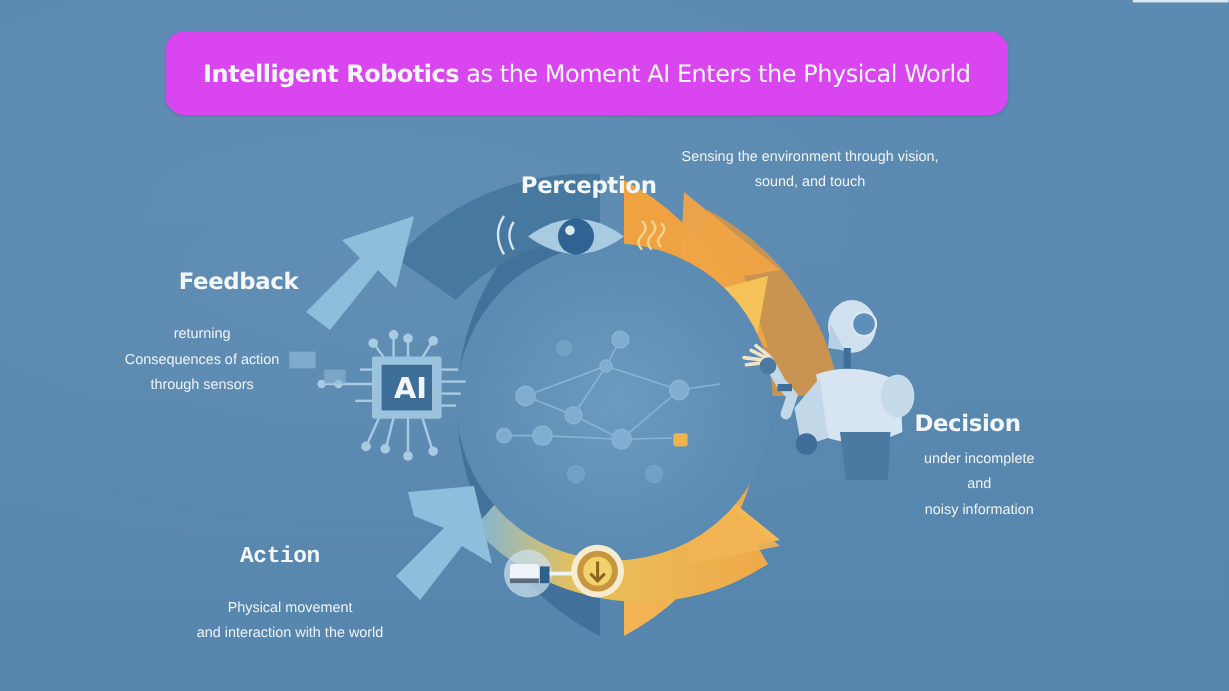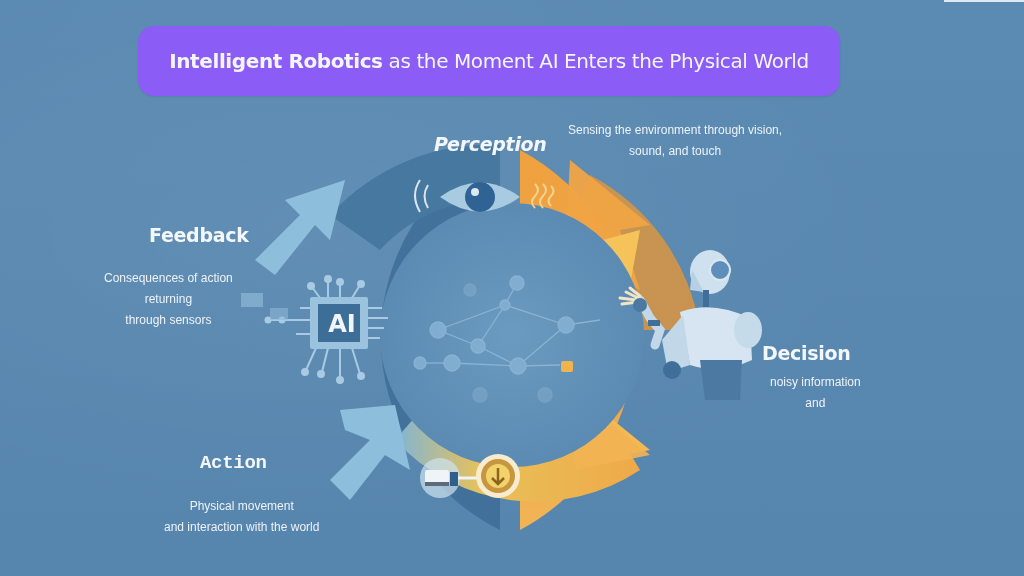"Intelligent Robotics as the Moment" .title-box { background: #8b5cf6 -> #d946ef }
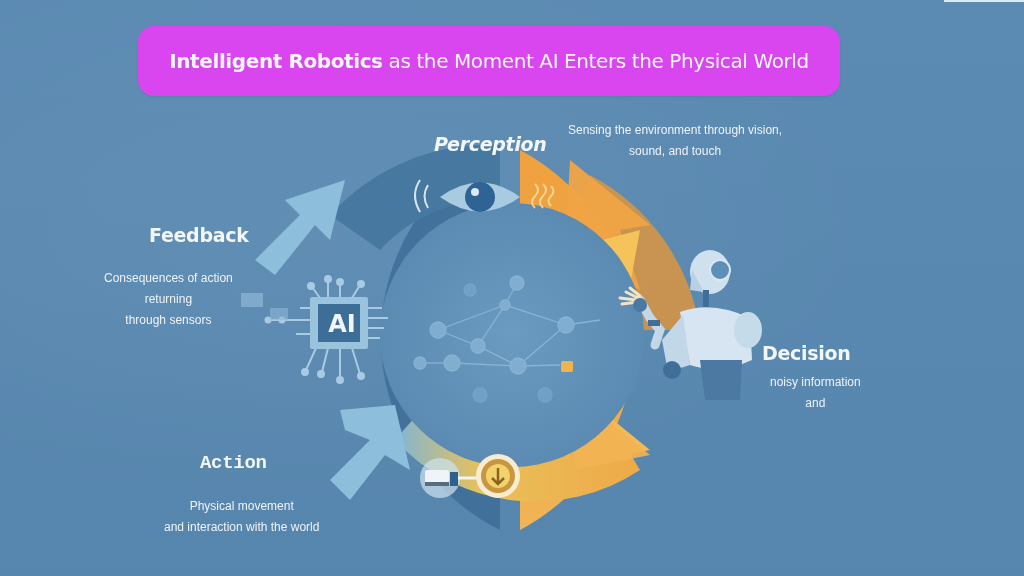"Perception" div.label { font-style: italic -> none; top: 133px -> 144px }
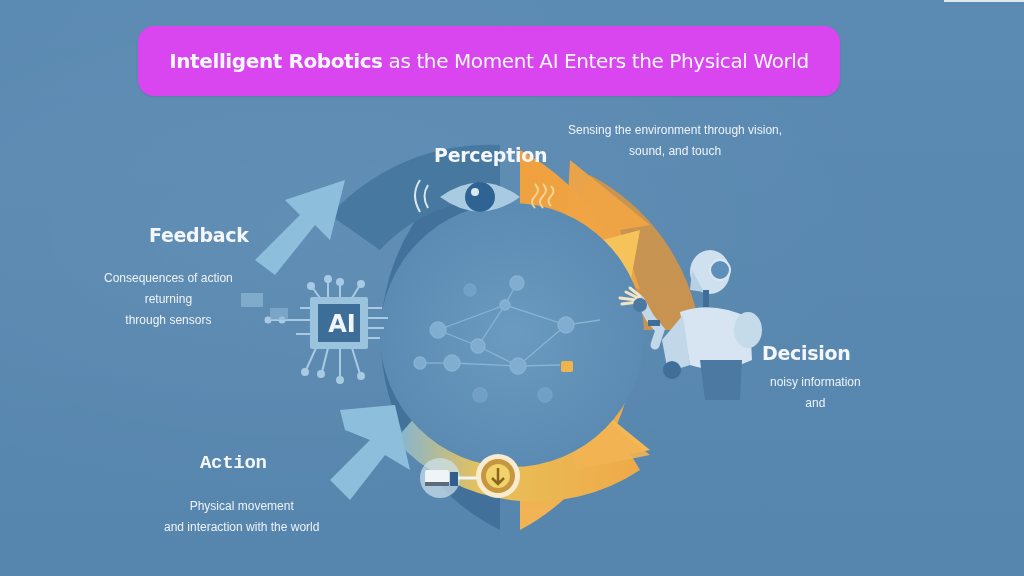"Consequences of action" div { order: before "returning" -> after "returning" }
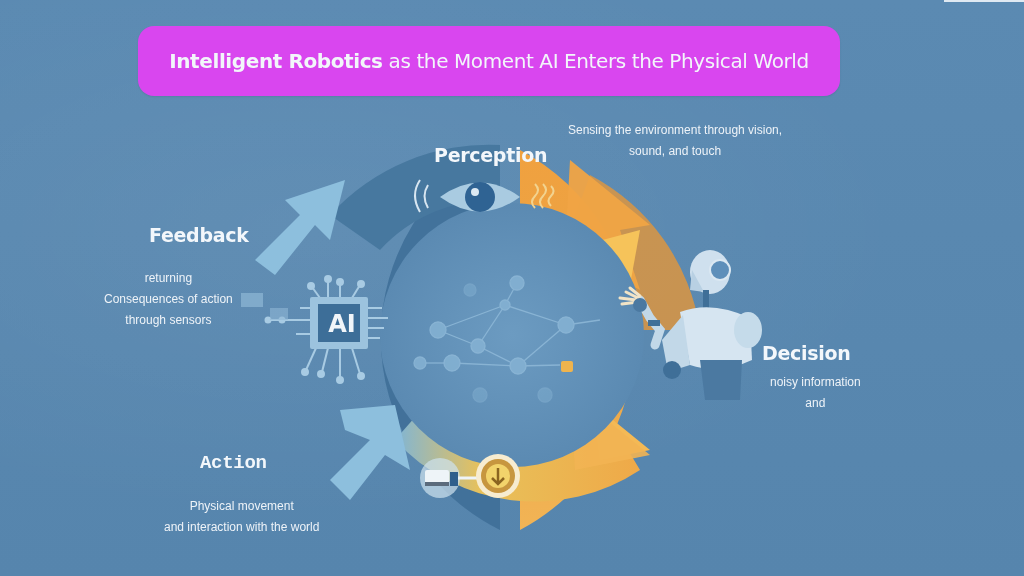"under incomplete" div { html: none -> <div>under incomplete</div> }
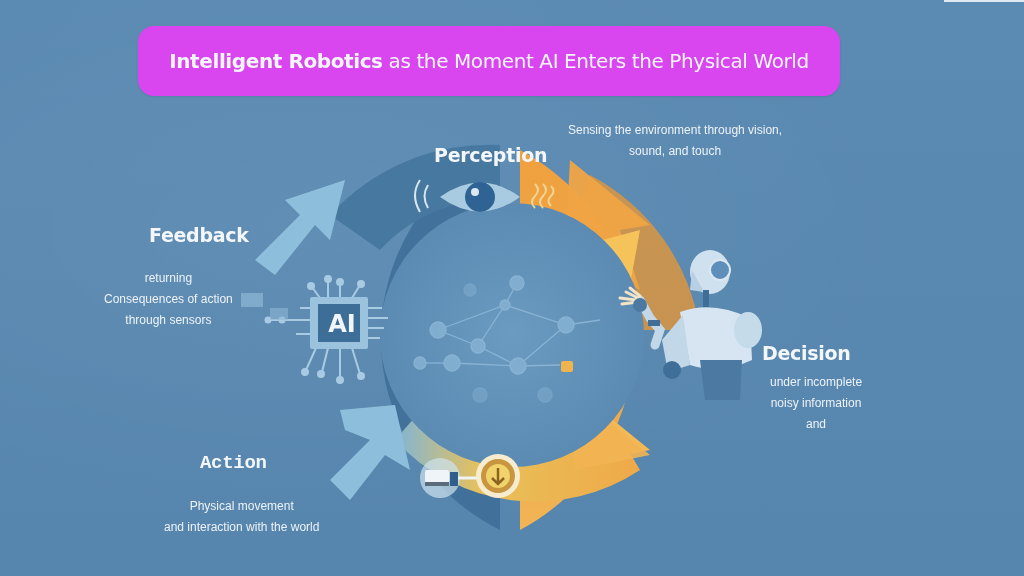"noisy information" div { order: before "and" -> after "and" }
